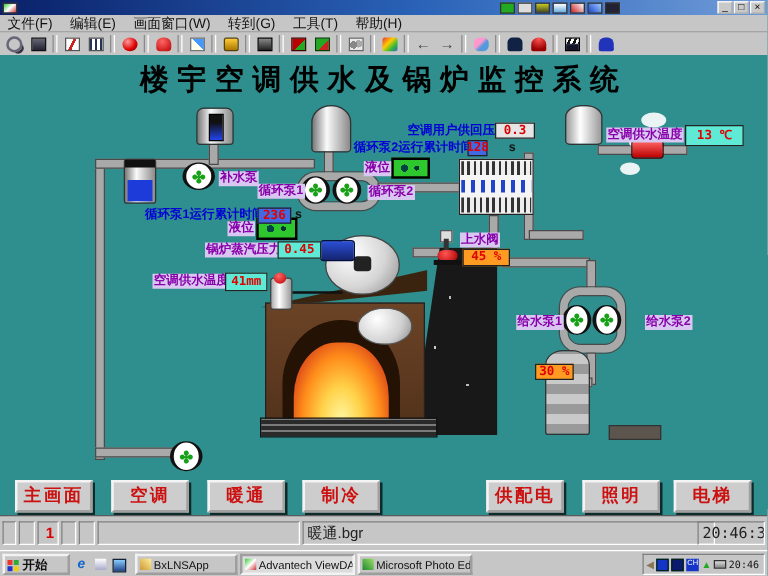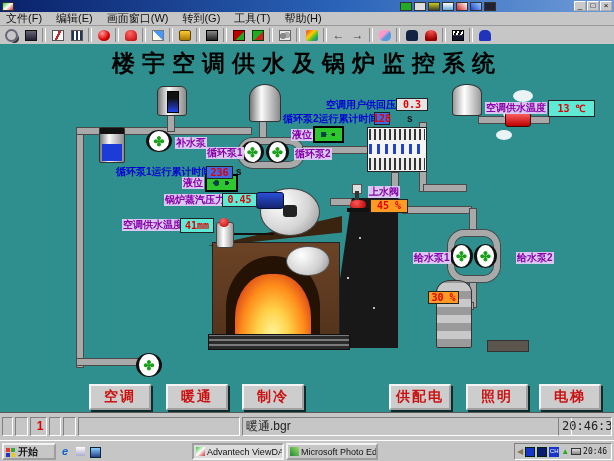"主画面" button.navbtn { html: none -> <button>主画面</button> }
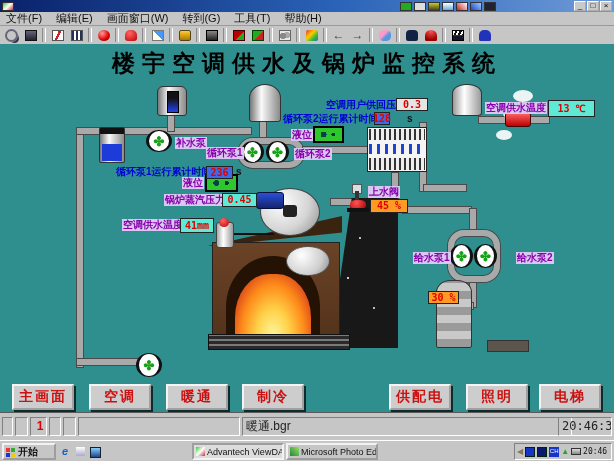"BxLNSApp" button.task { html: none -> <button> <span></span> <span>BxLNSApp</span> </button> }
